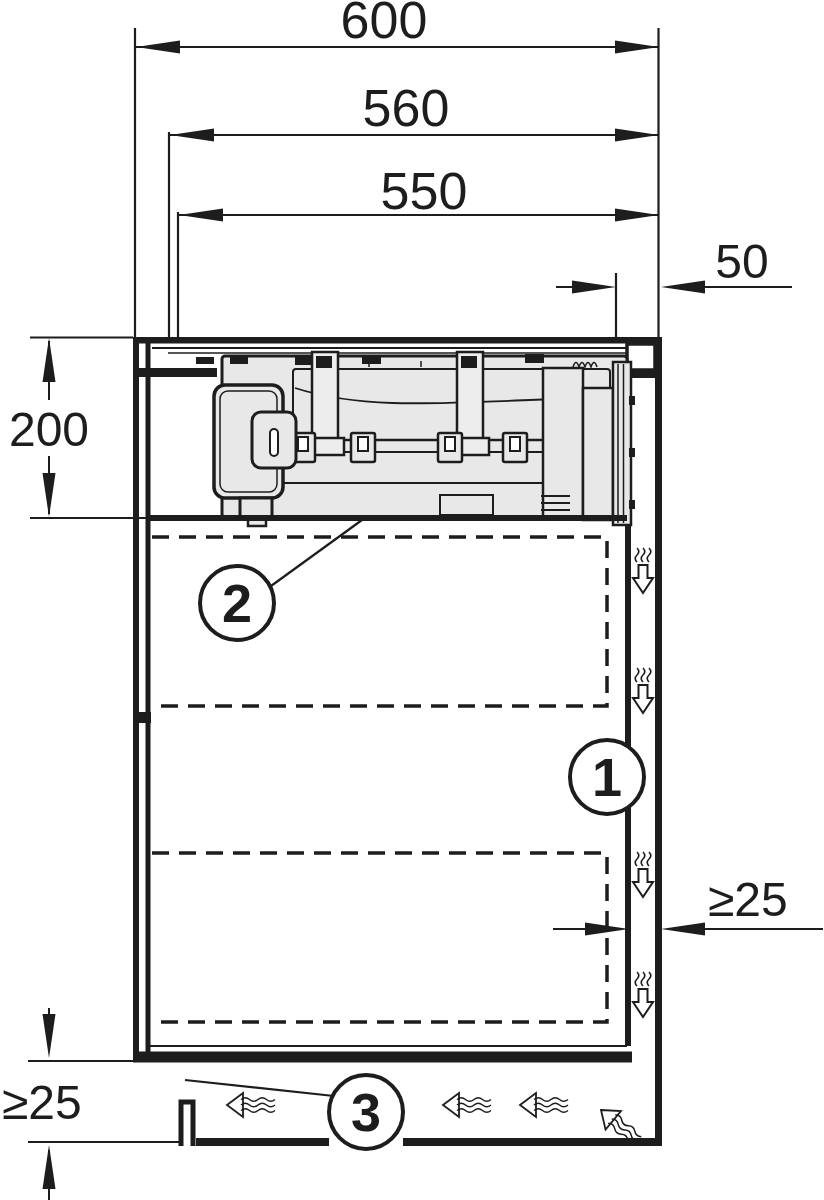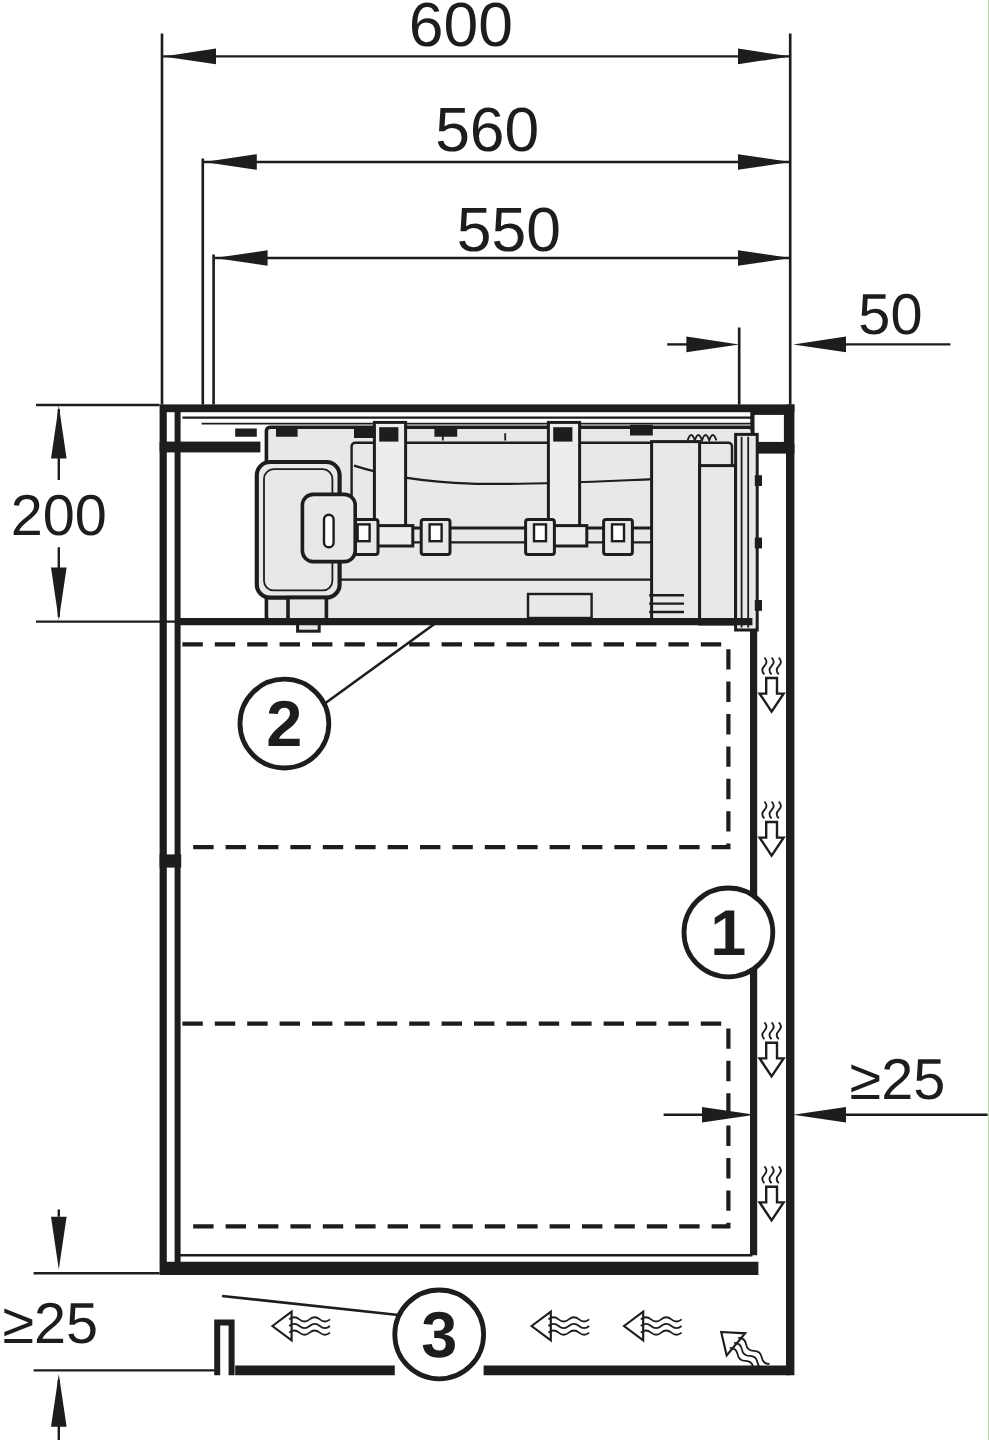"600" .stage { background: #4d7c0f -> #5eead4 }
